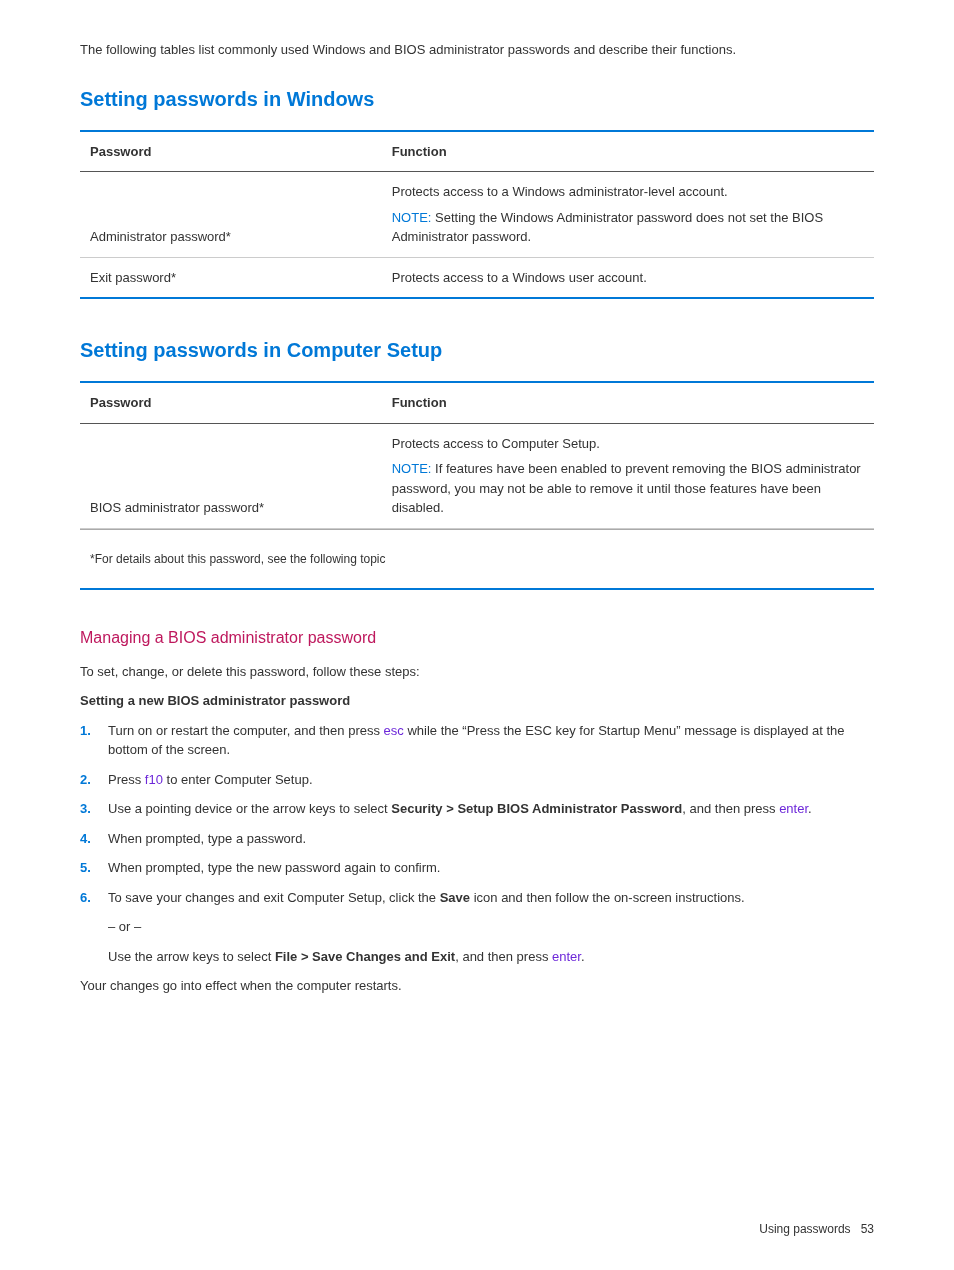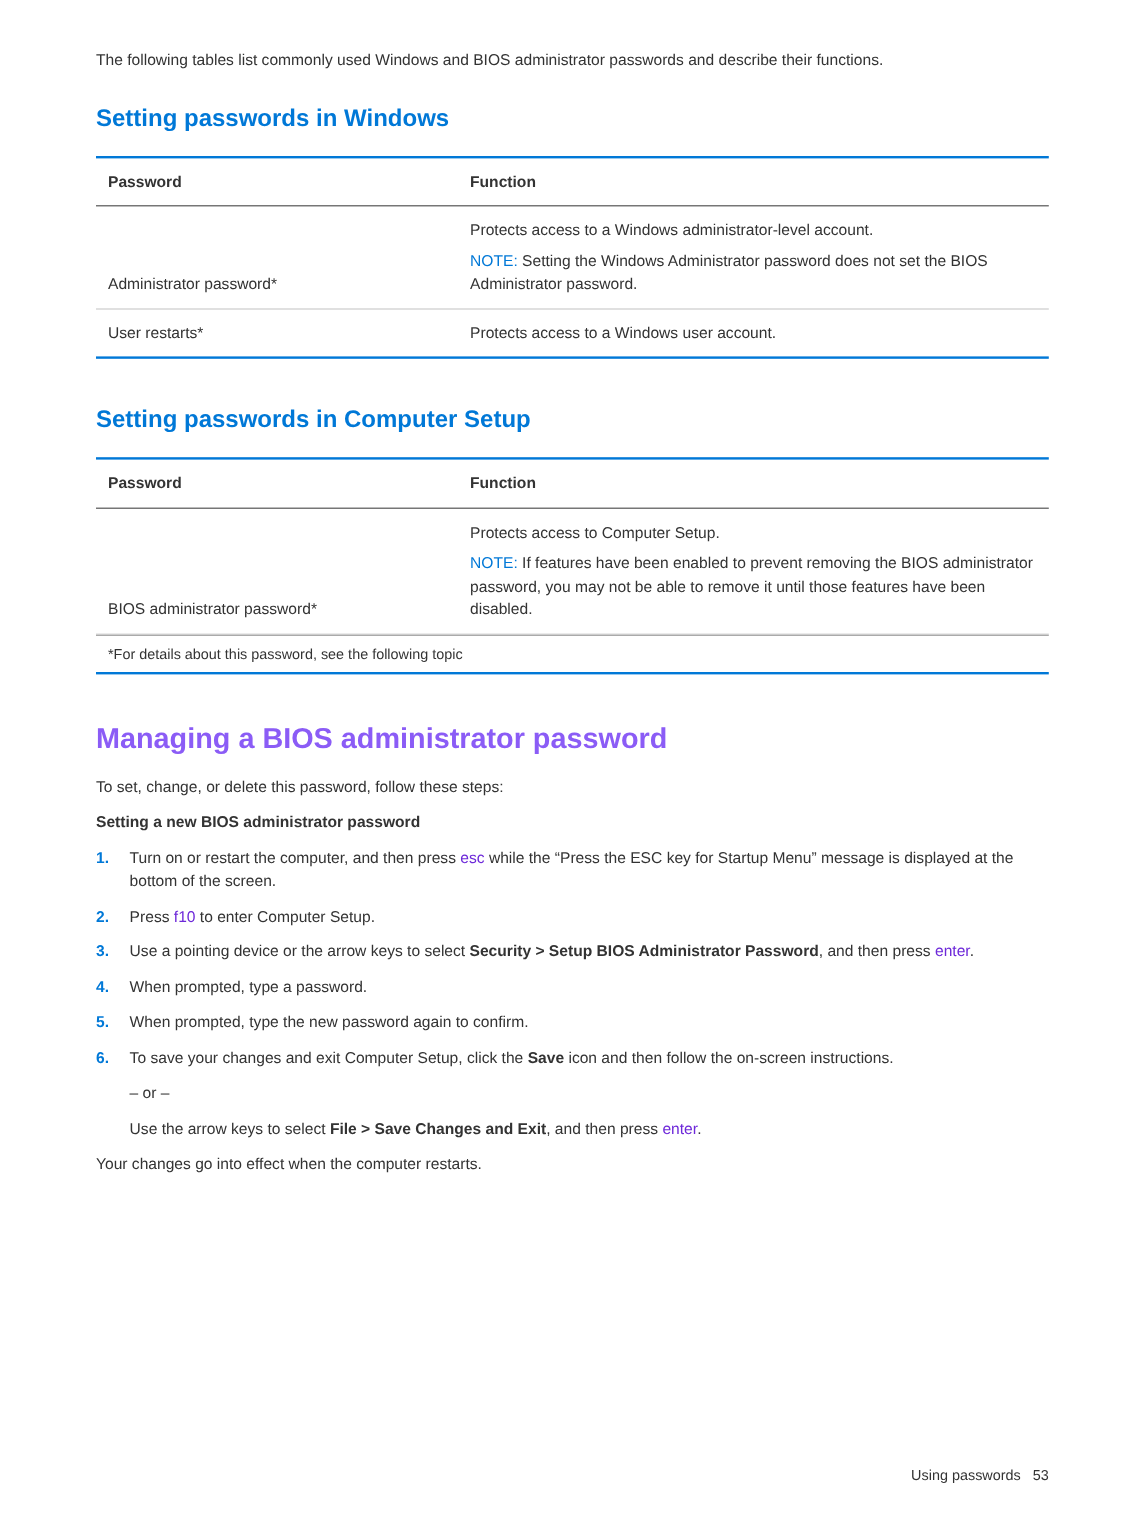"User restarts*" div.td-password { text: User restarts -> Exit password }
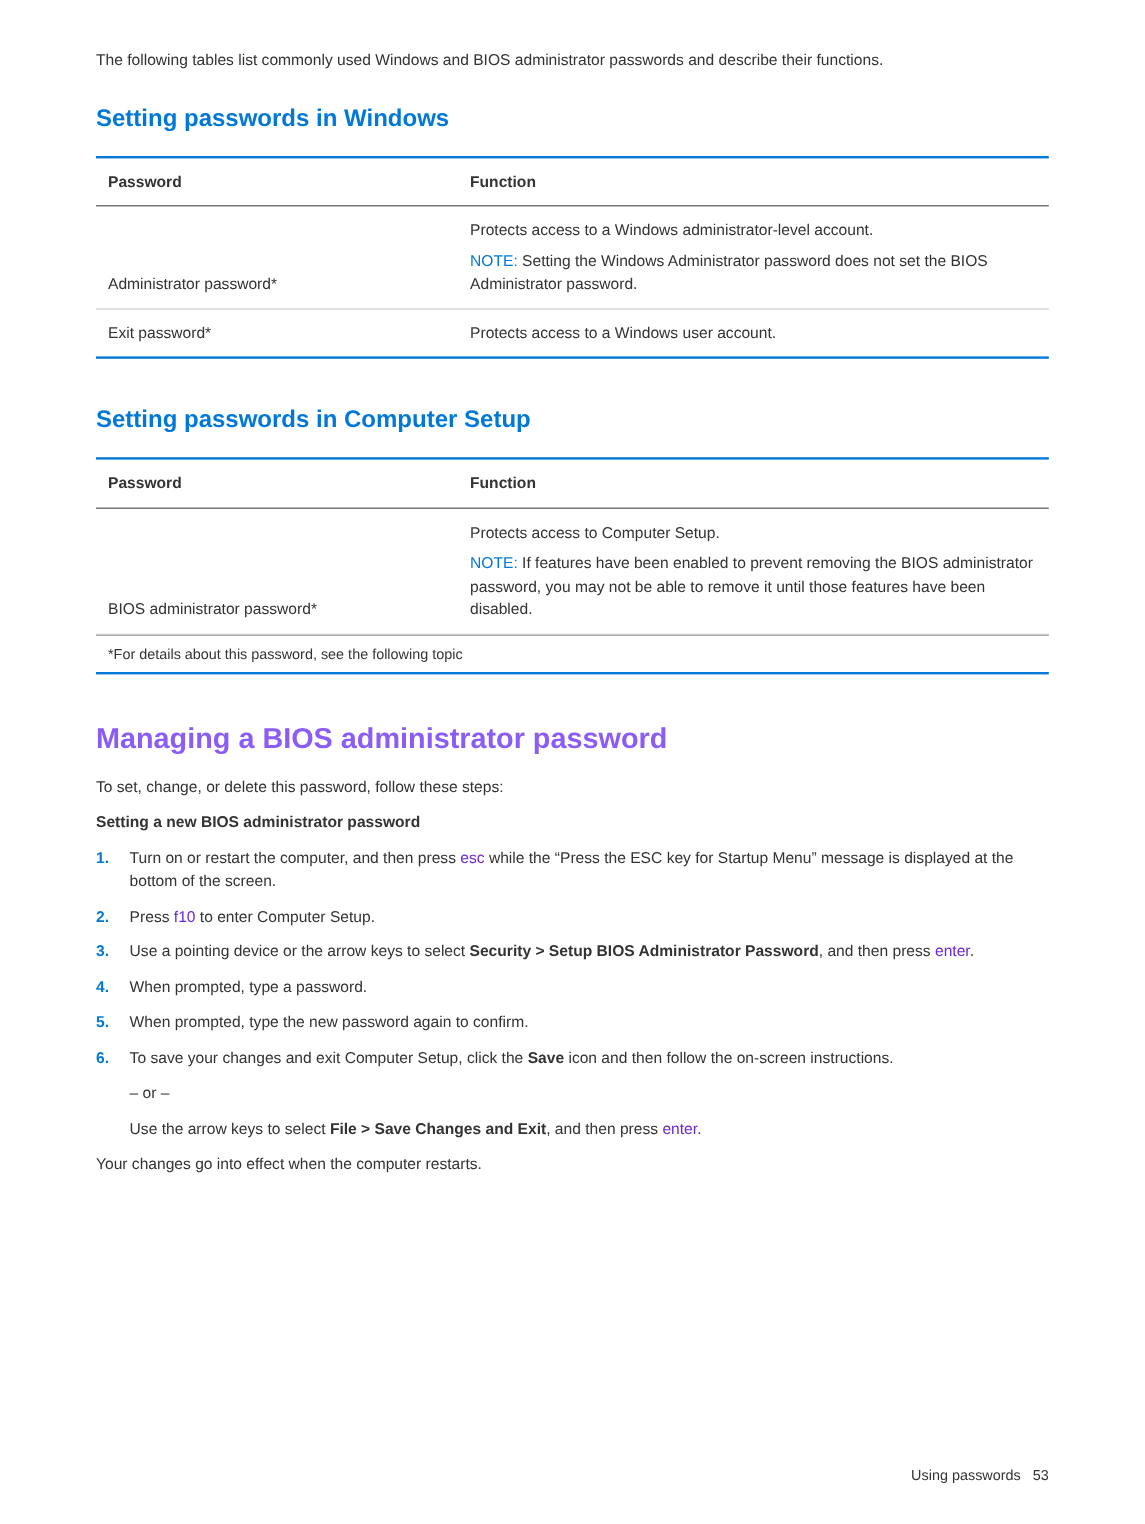"*For details about this password," div { padding: 6px 10px -> 20px 10px }
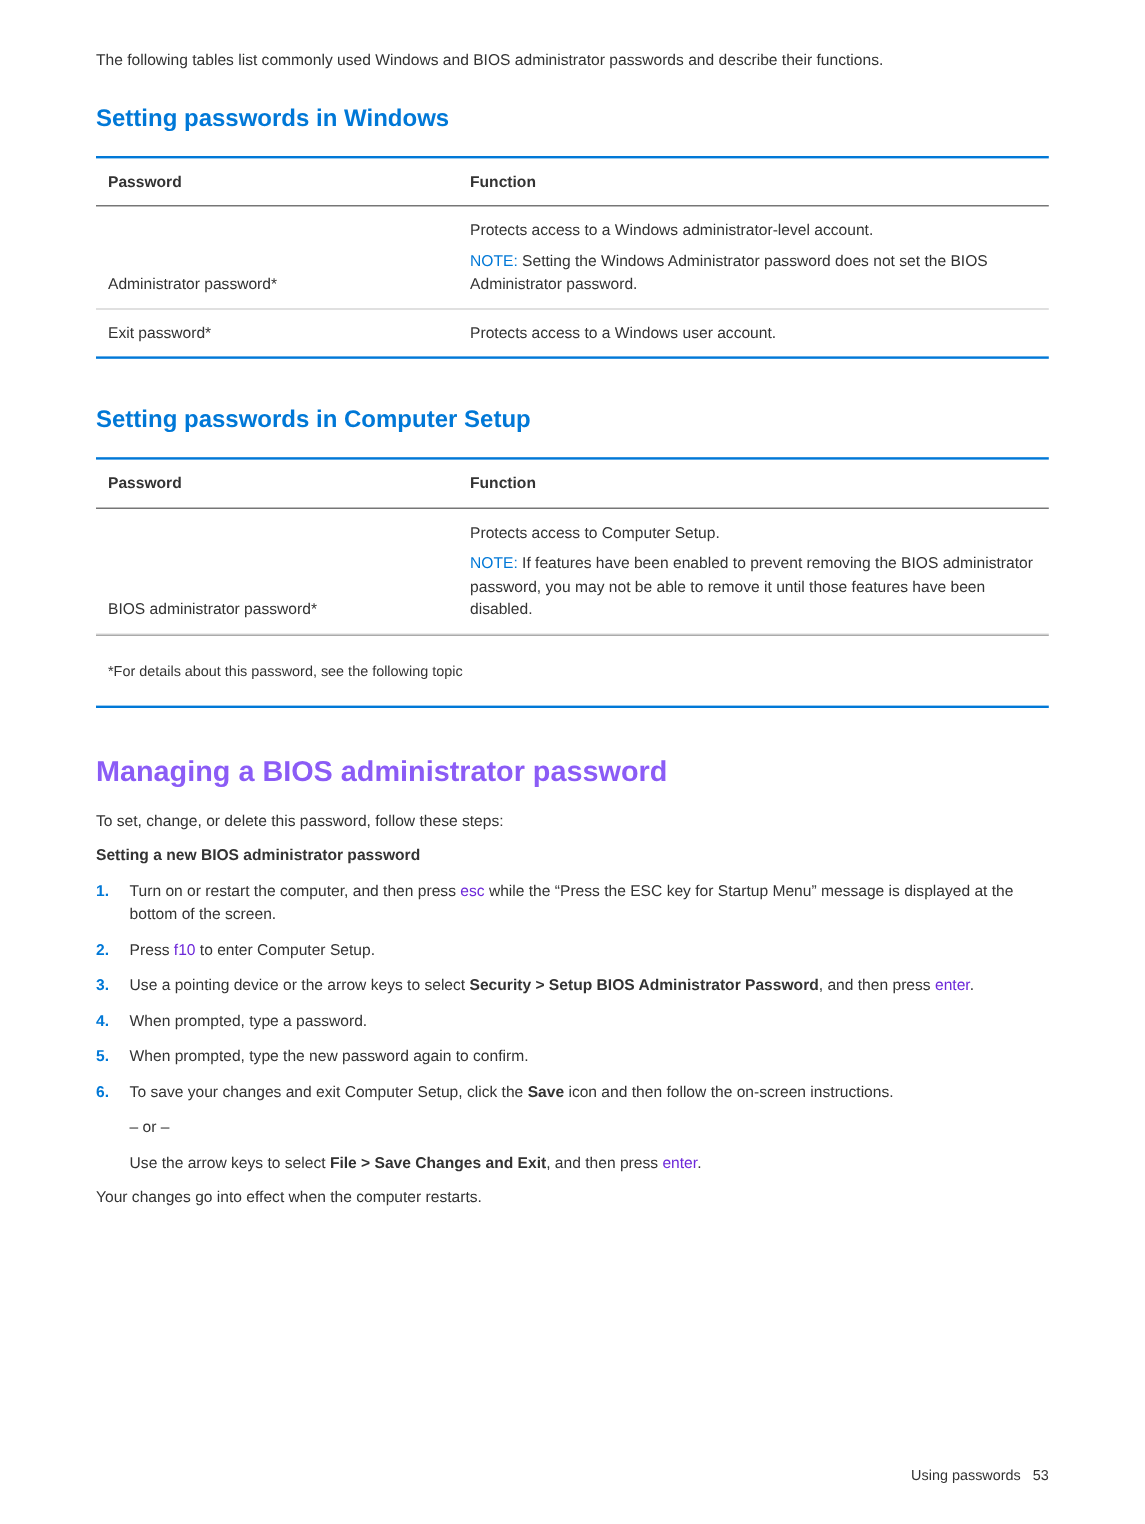"Managing a BIOS administrator password" .managing-title { color: #8b5cf6 -> #be185d; font-size: 24px -> 16px; font-weight: bold -> normal }
